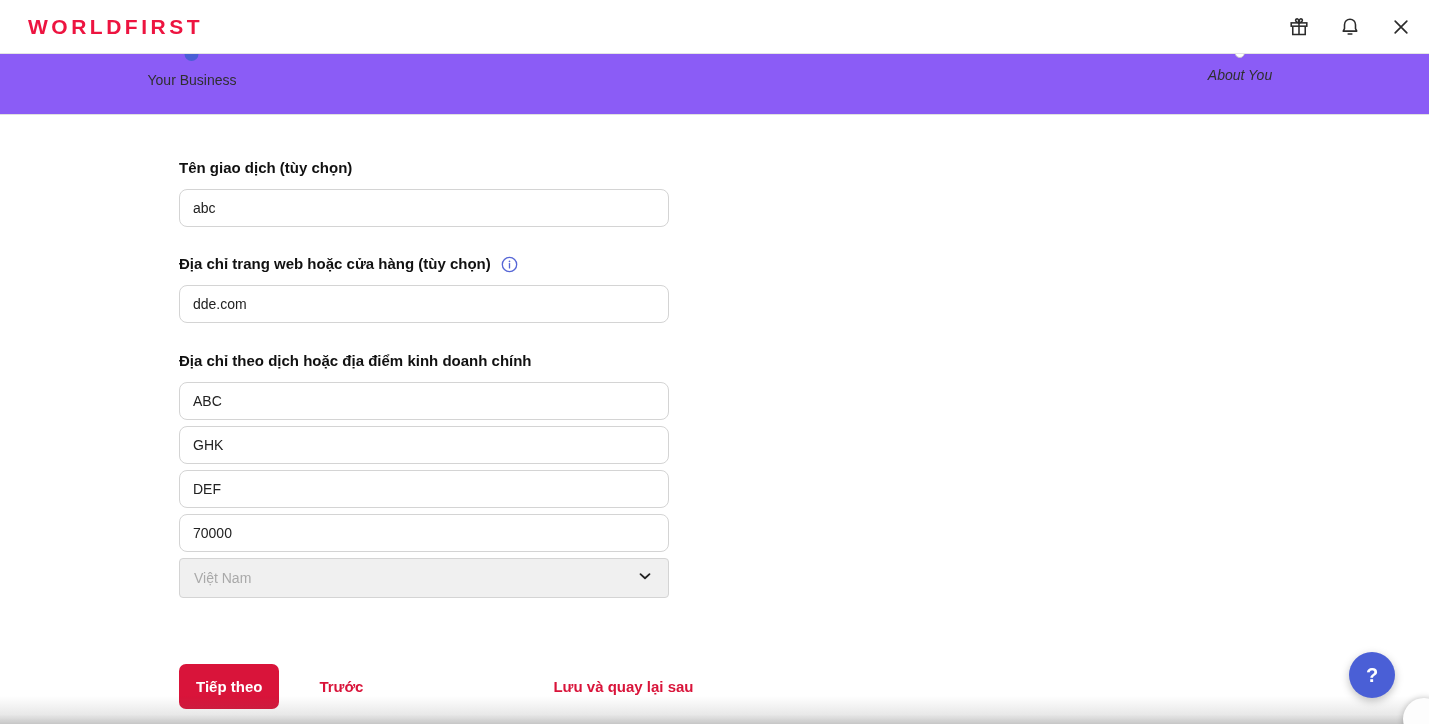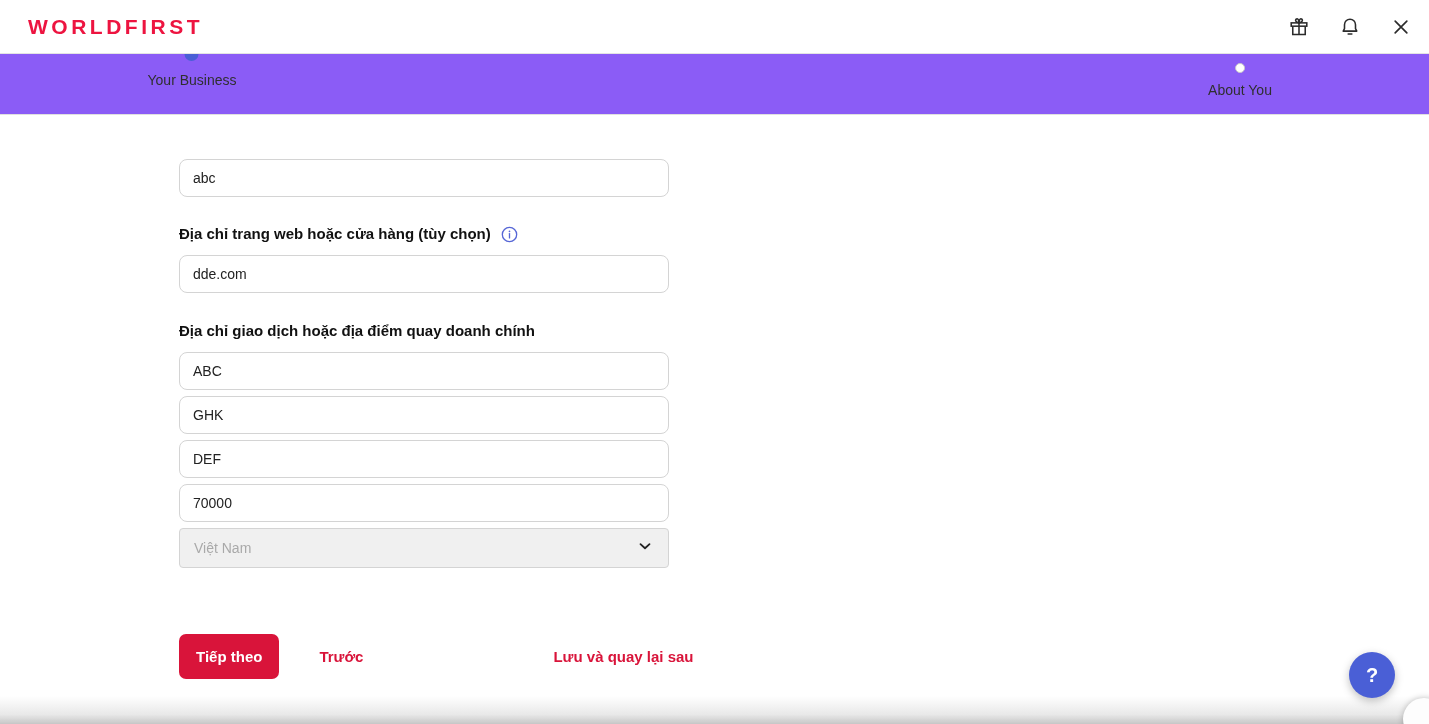"About You" .step-about-you { font-style: none -> italic; top: 16px -> 1px }
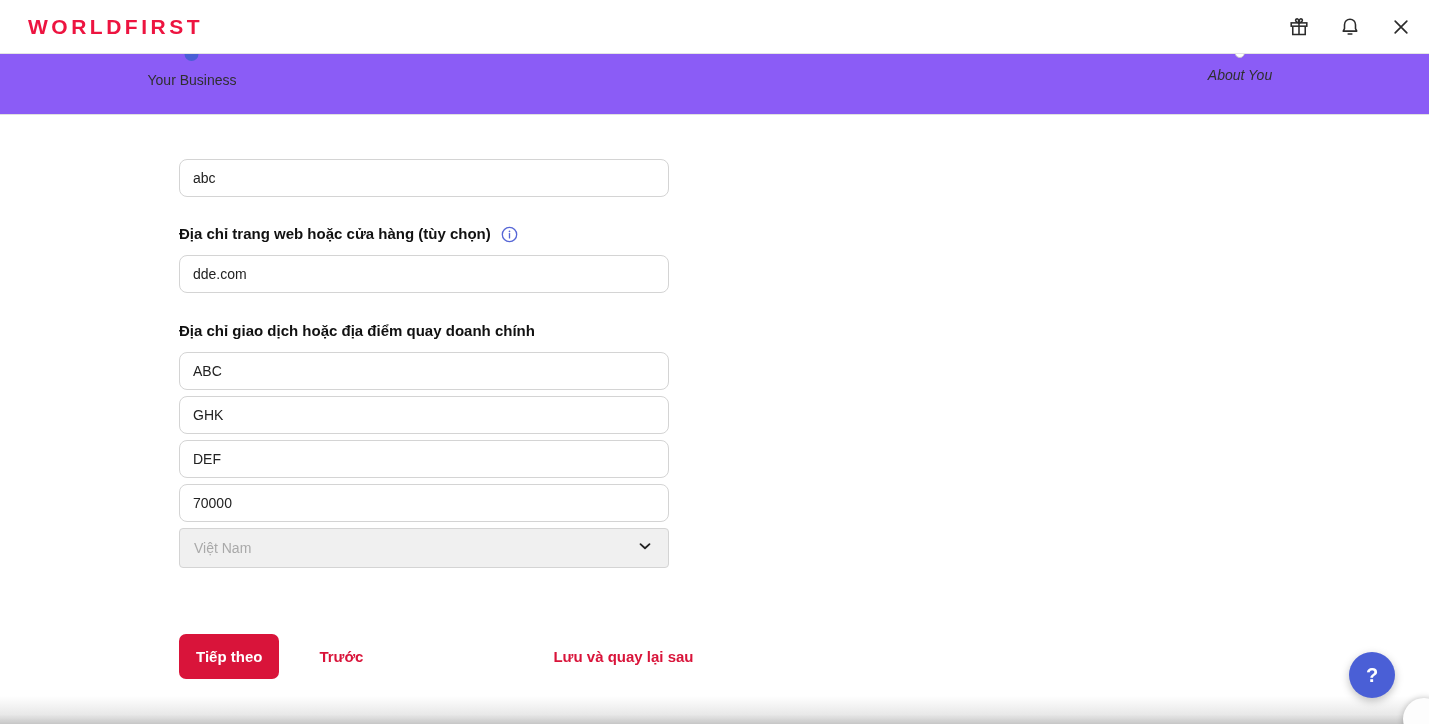"Tên giao dịch (tùy chọn)" div.field-label { html: none -> <div> <span>Tên giao dịch (tùy chọn)</span> </div> }
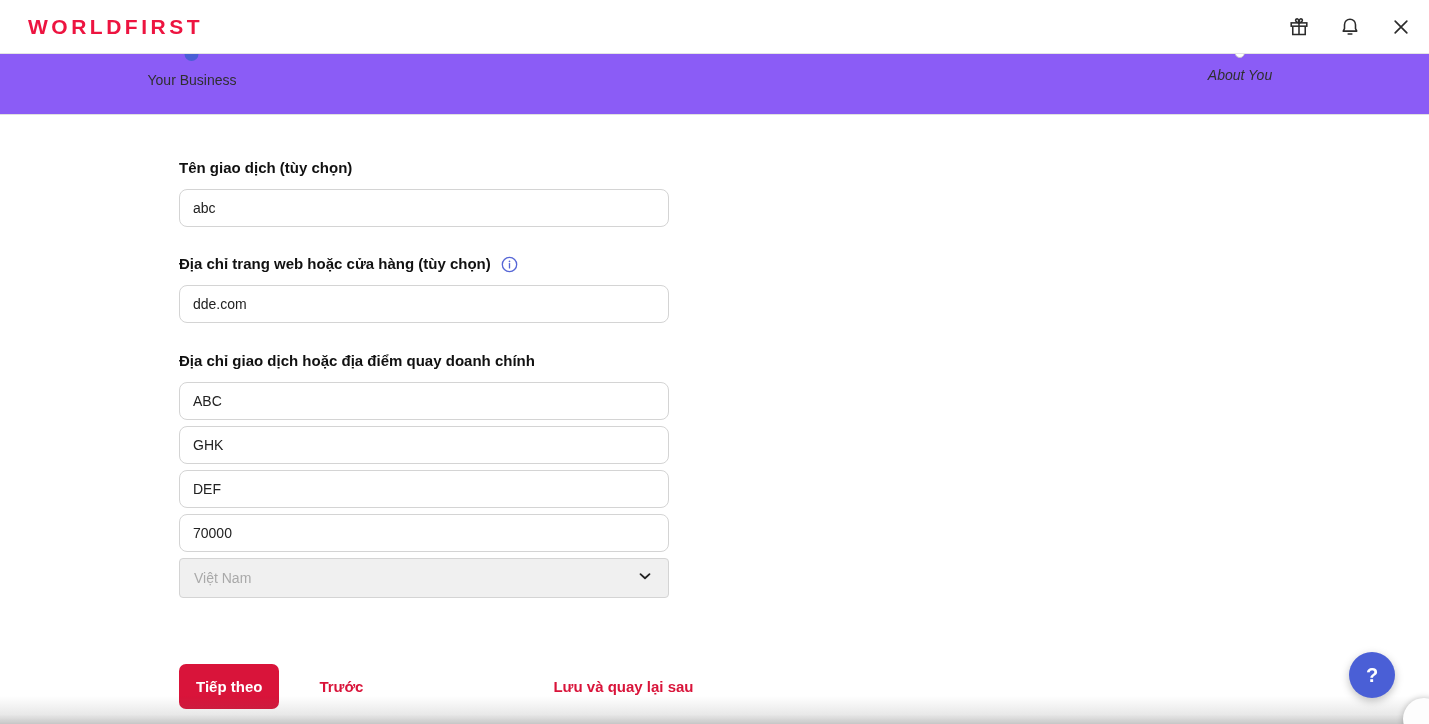"Địa chỉ giao dịch hoặc" span { text: giao dịch hoặc địa điểm quay -> theo dịch hoặc địa điểm kinh }
